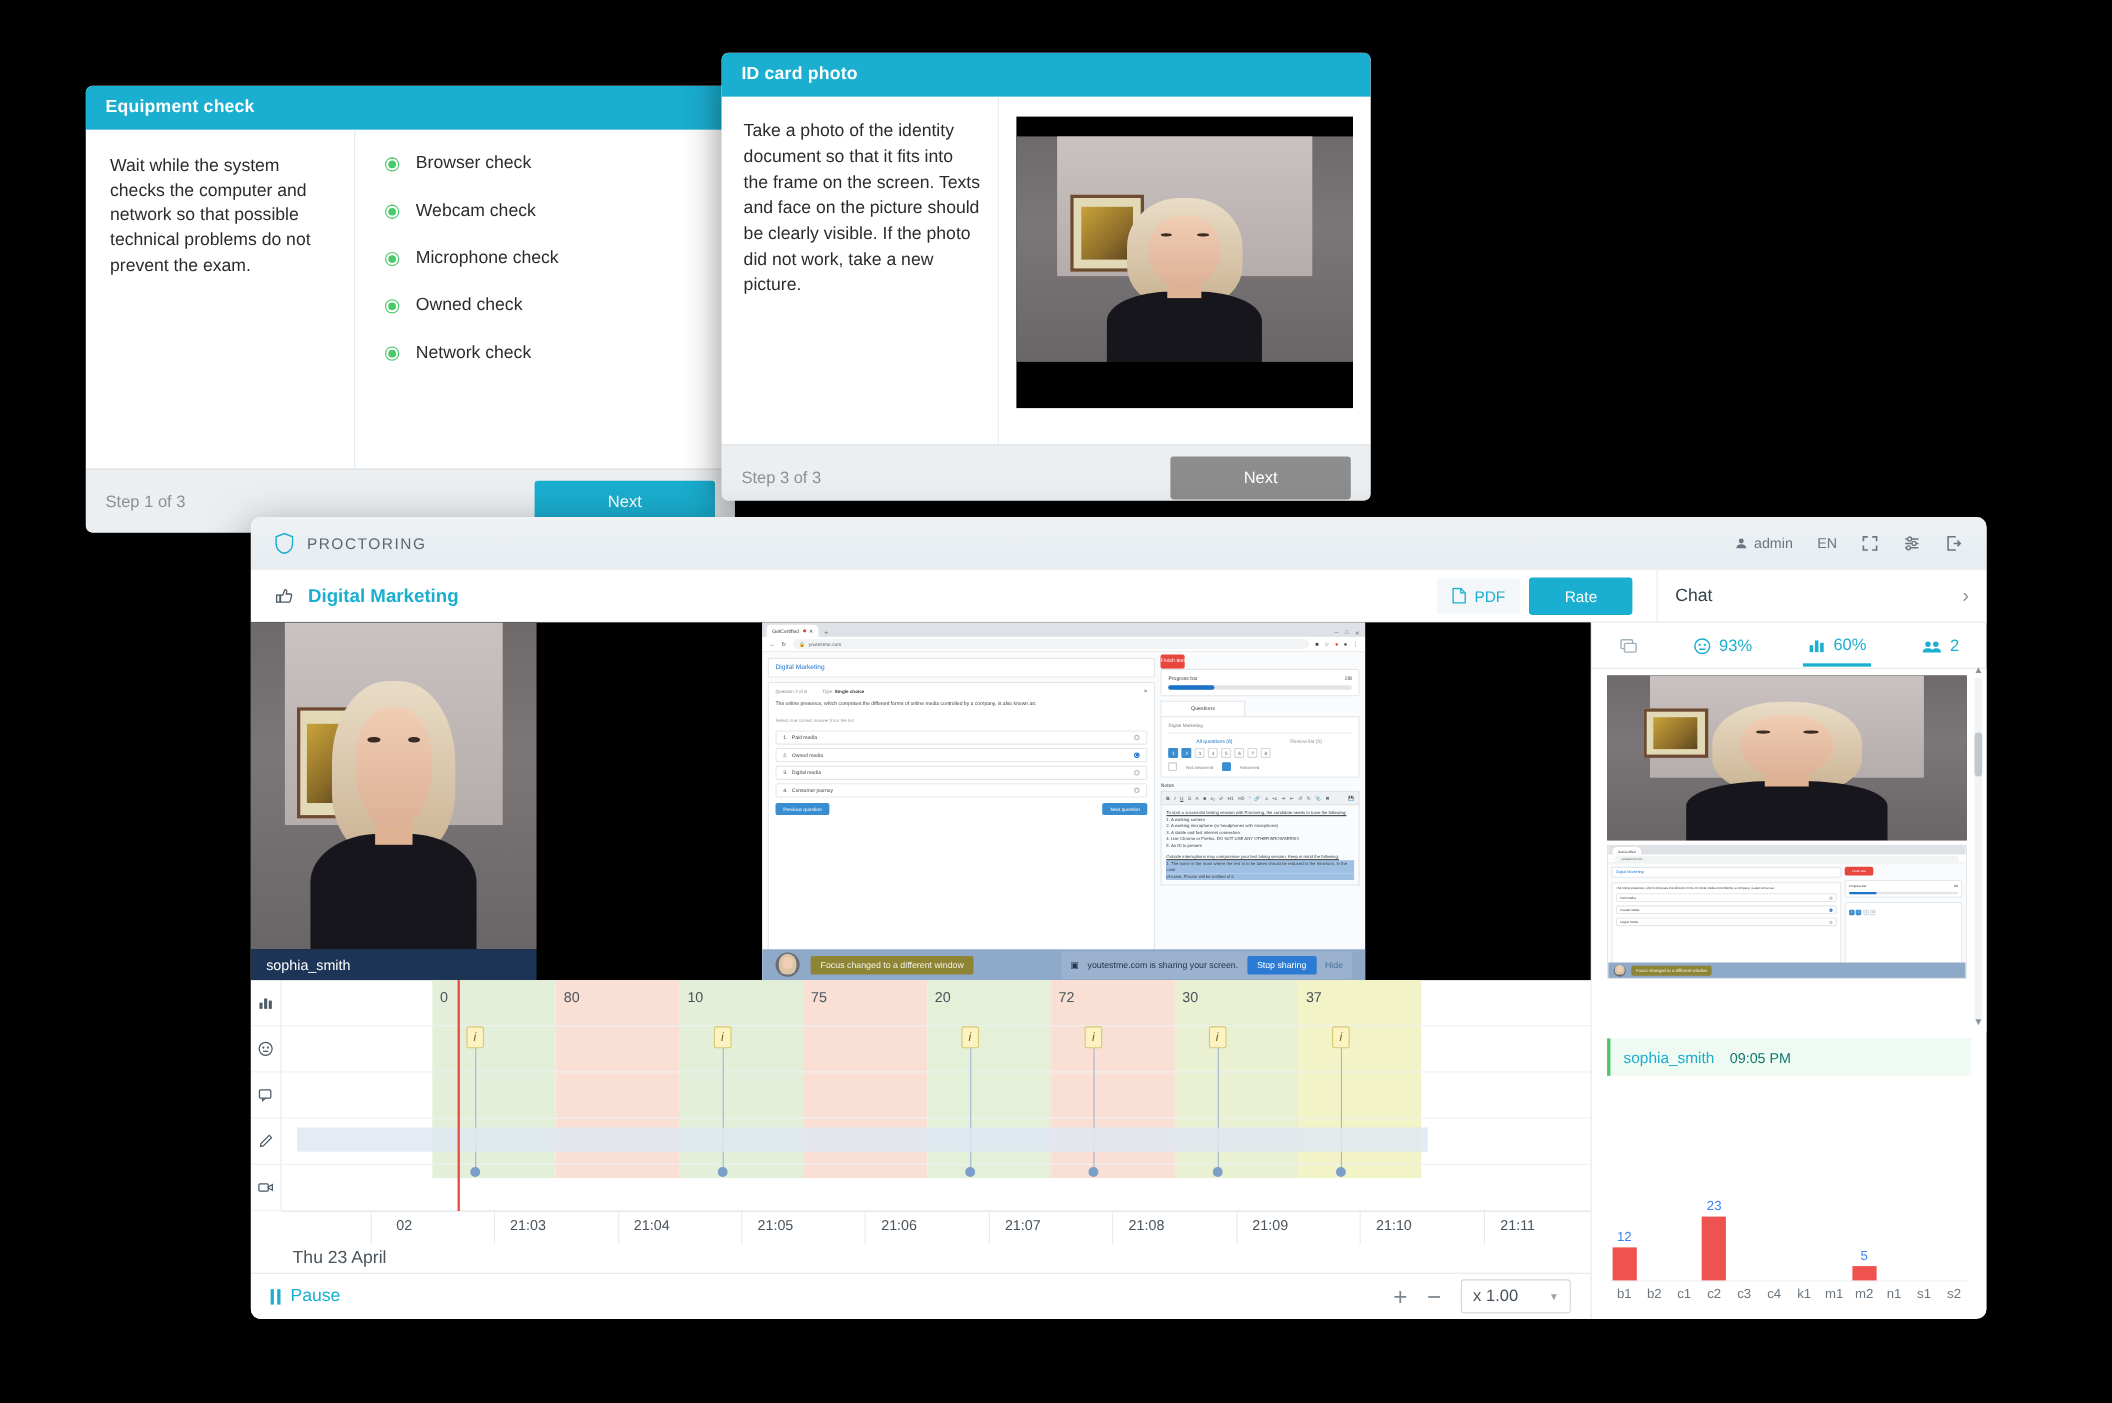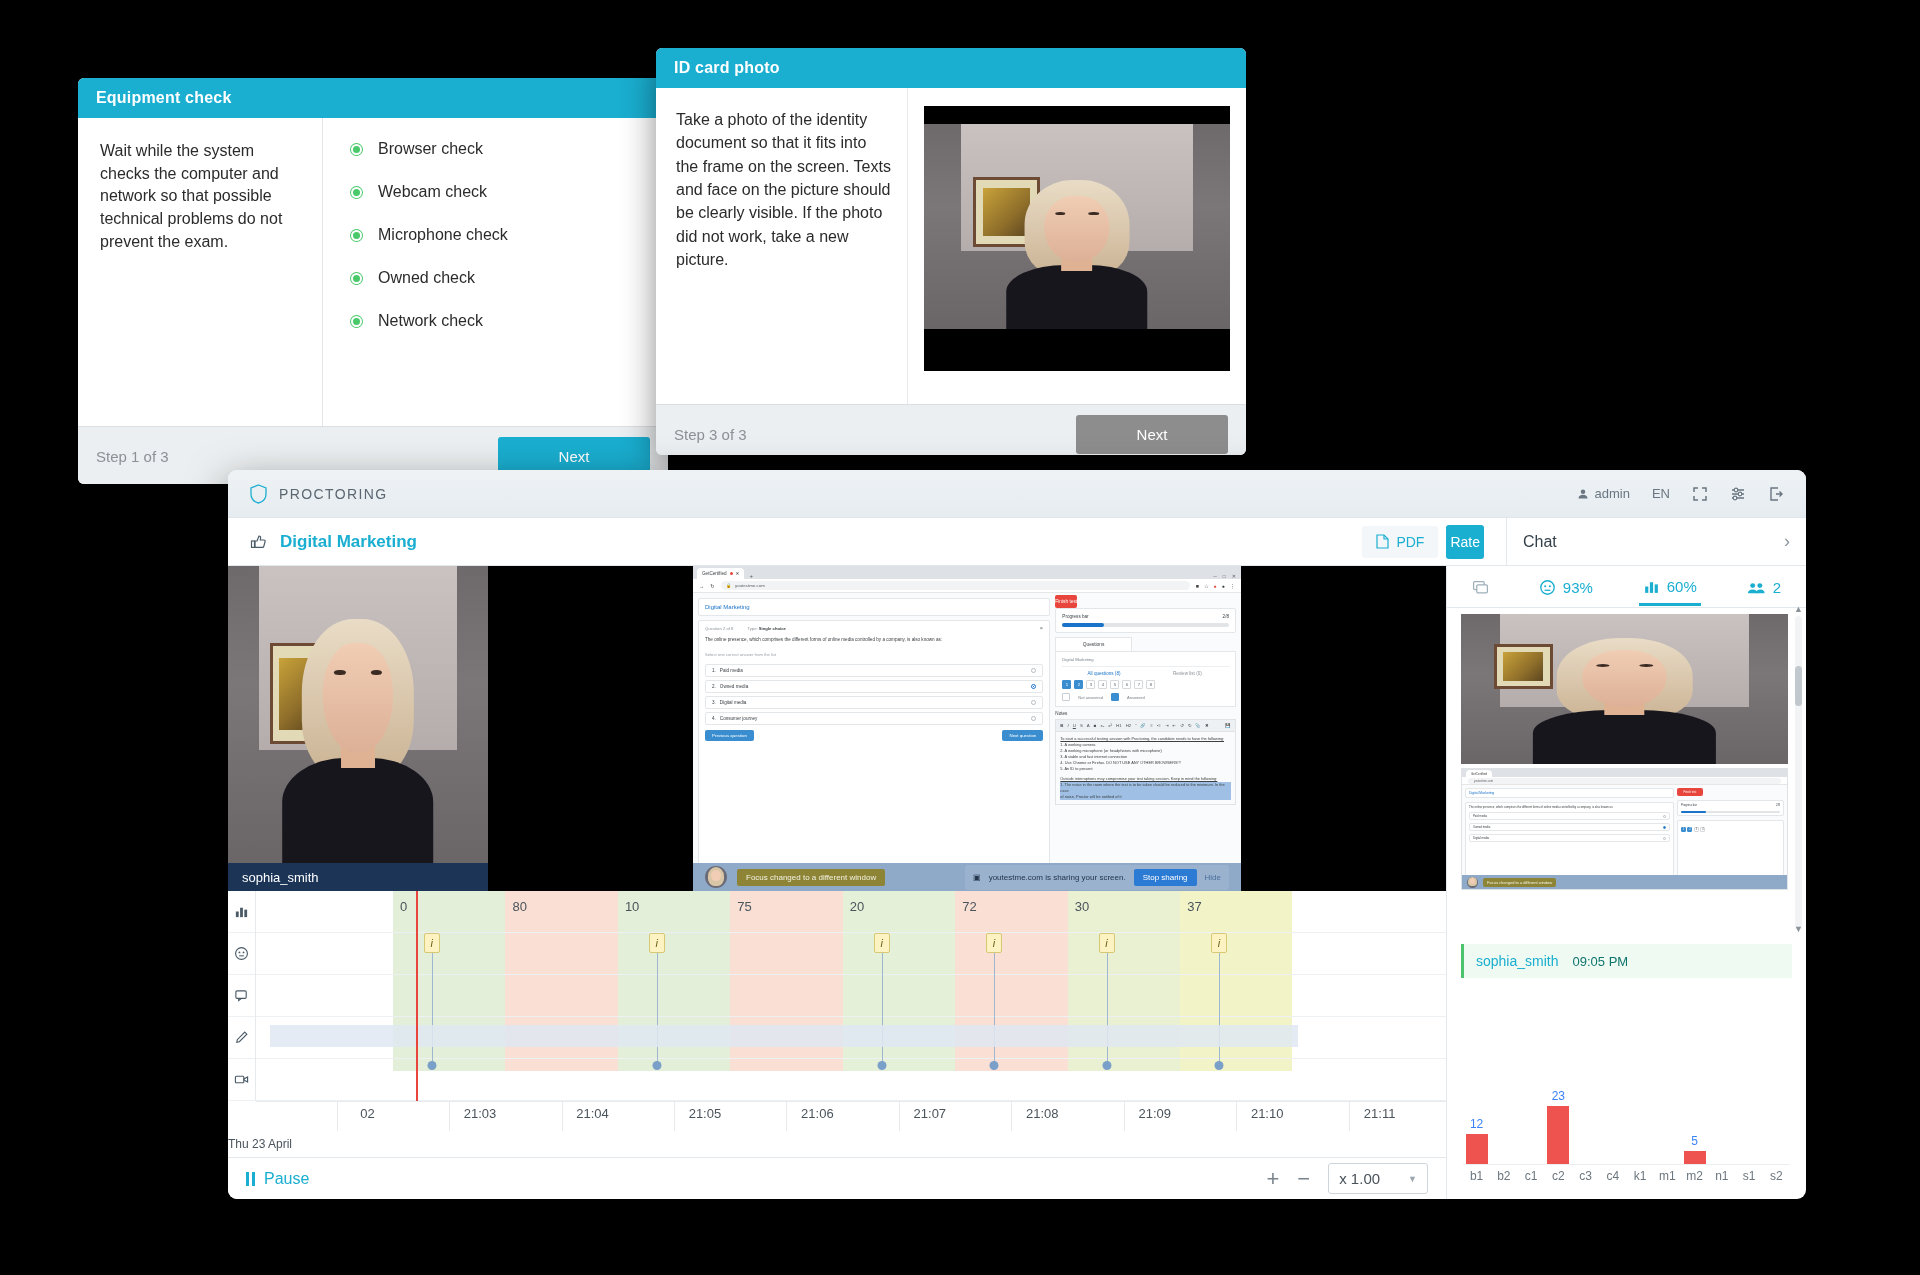"Next" .btn-next { width: 152px -> 164px }
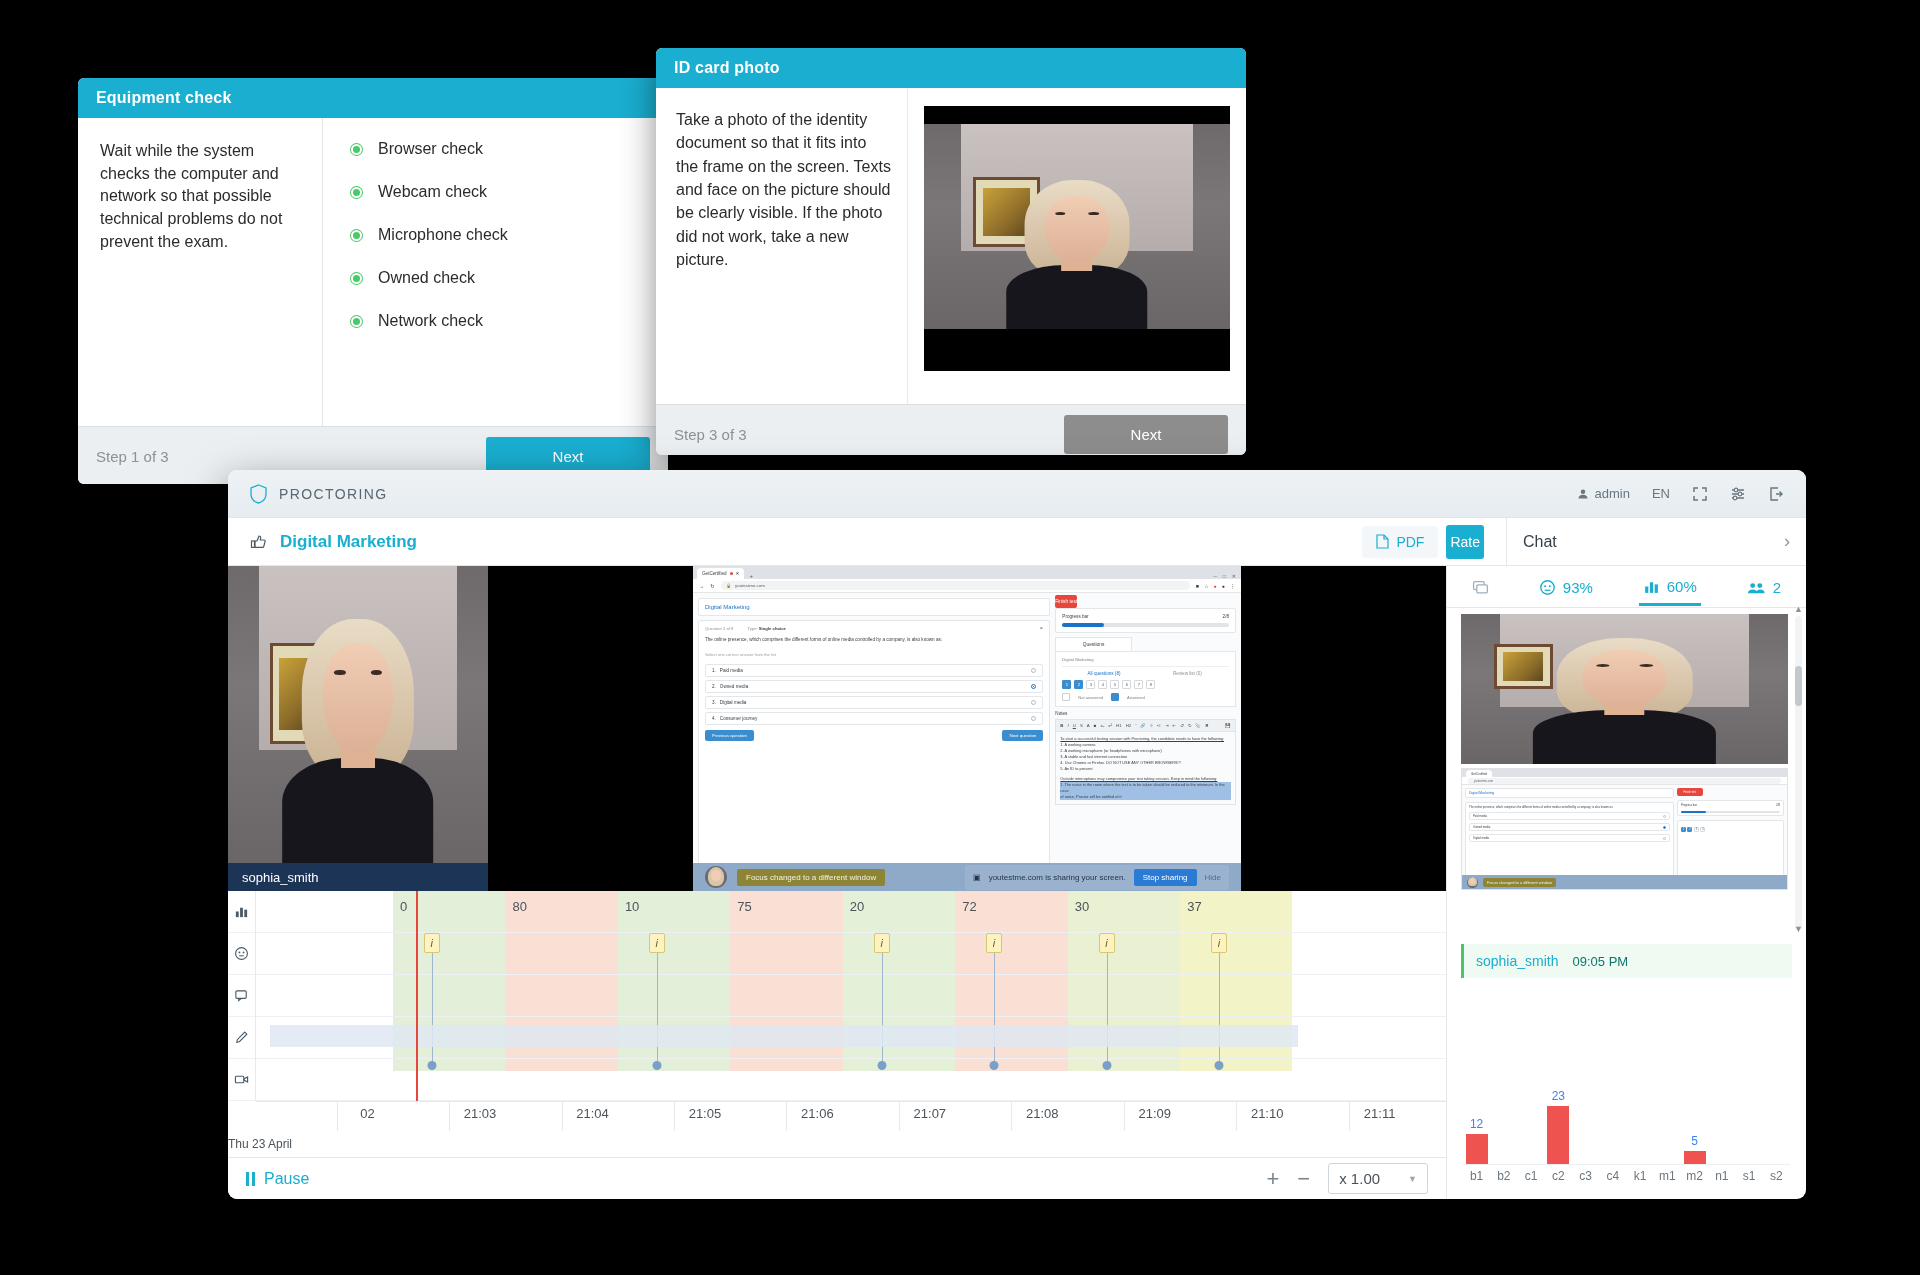"Rate" .btn-rate { padding: 9px 4px -> 9px 32px }
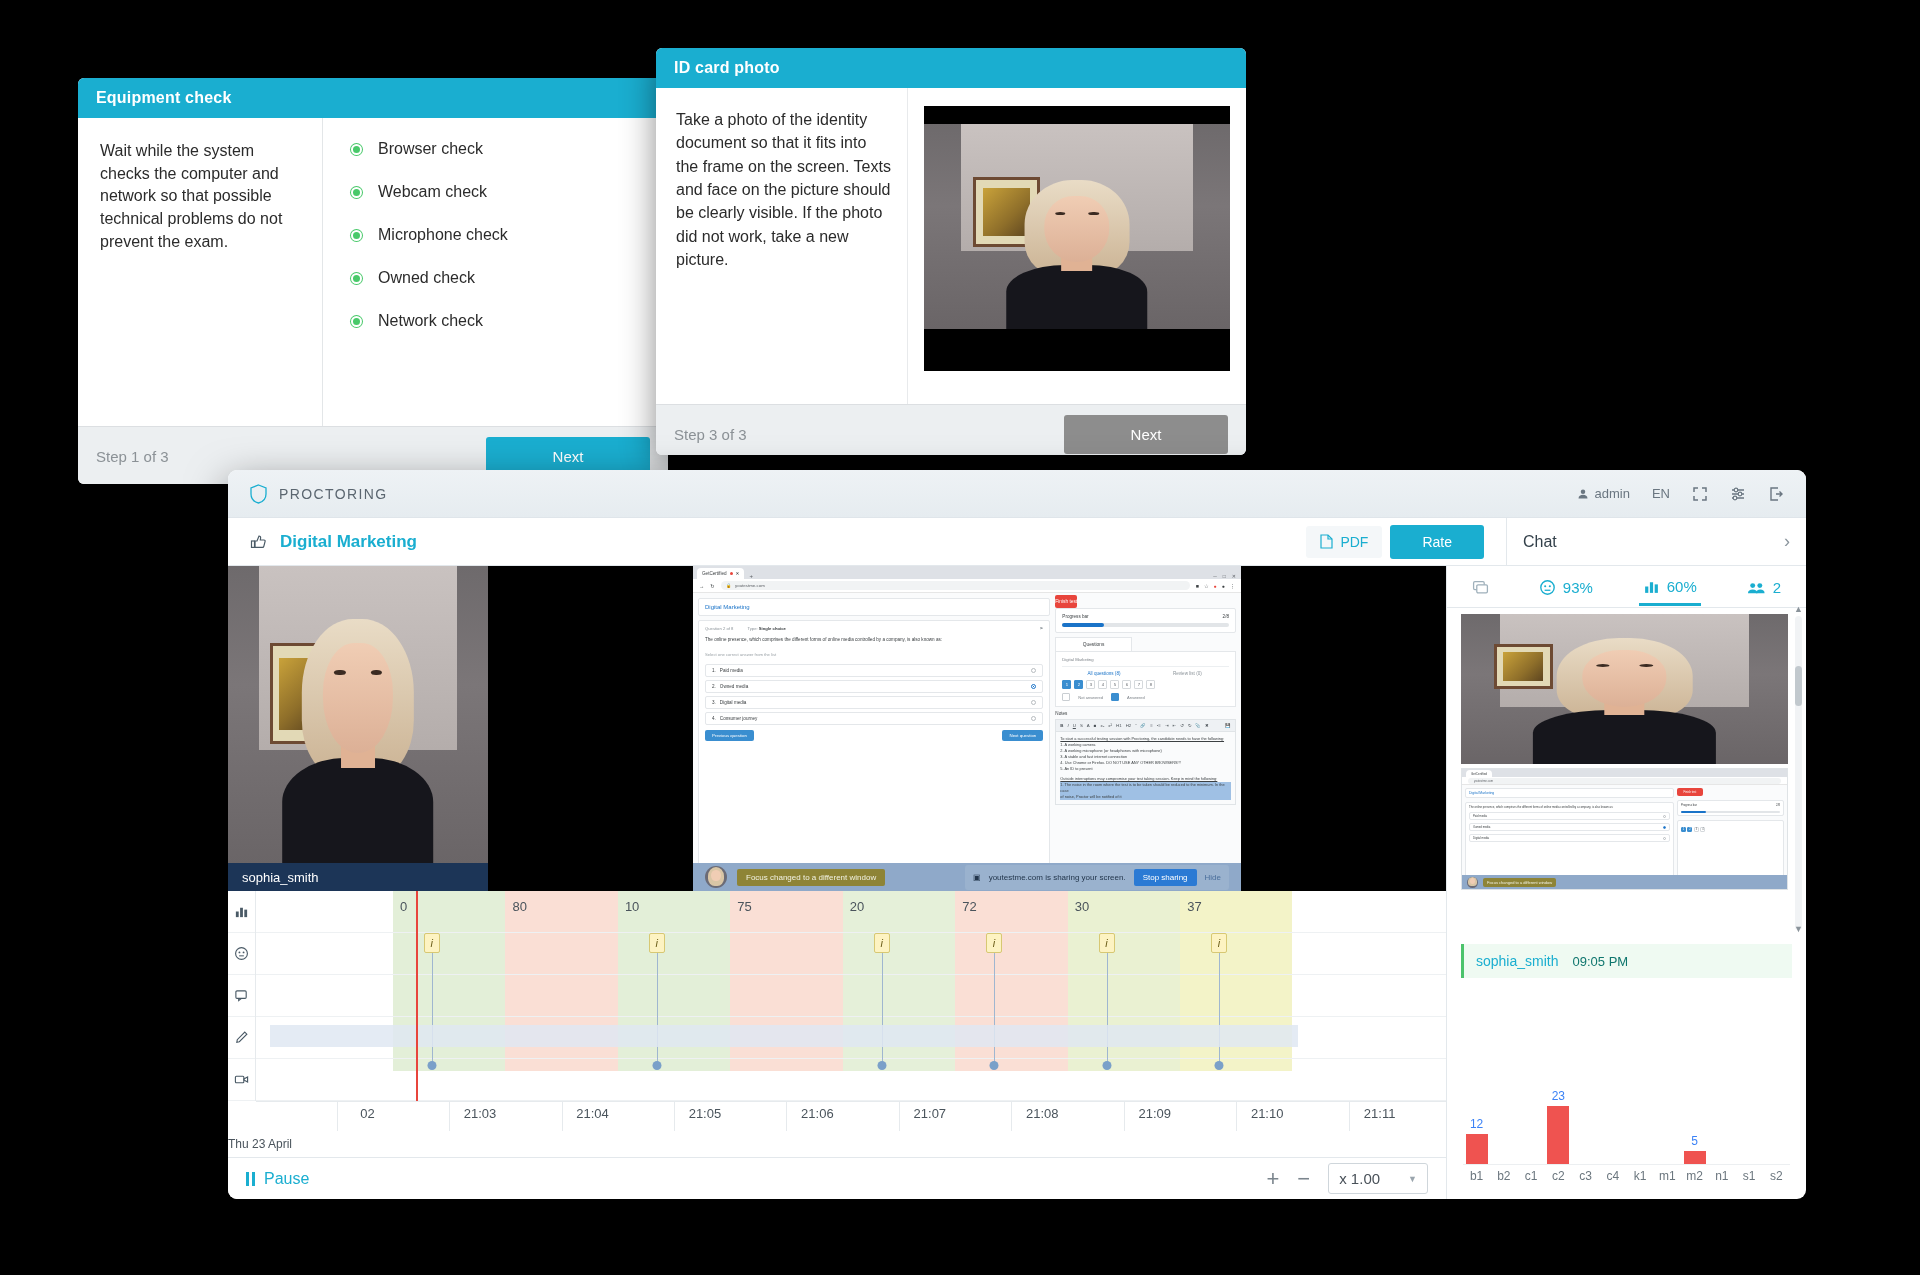"Thu 23 April" .tl-date { font-size: 12px -> 16px; padding-left: none -> 38px }
